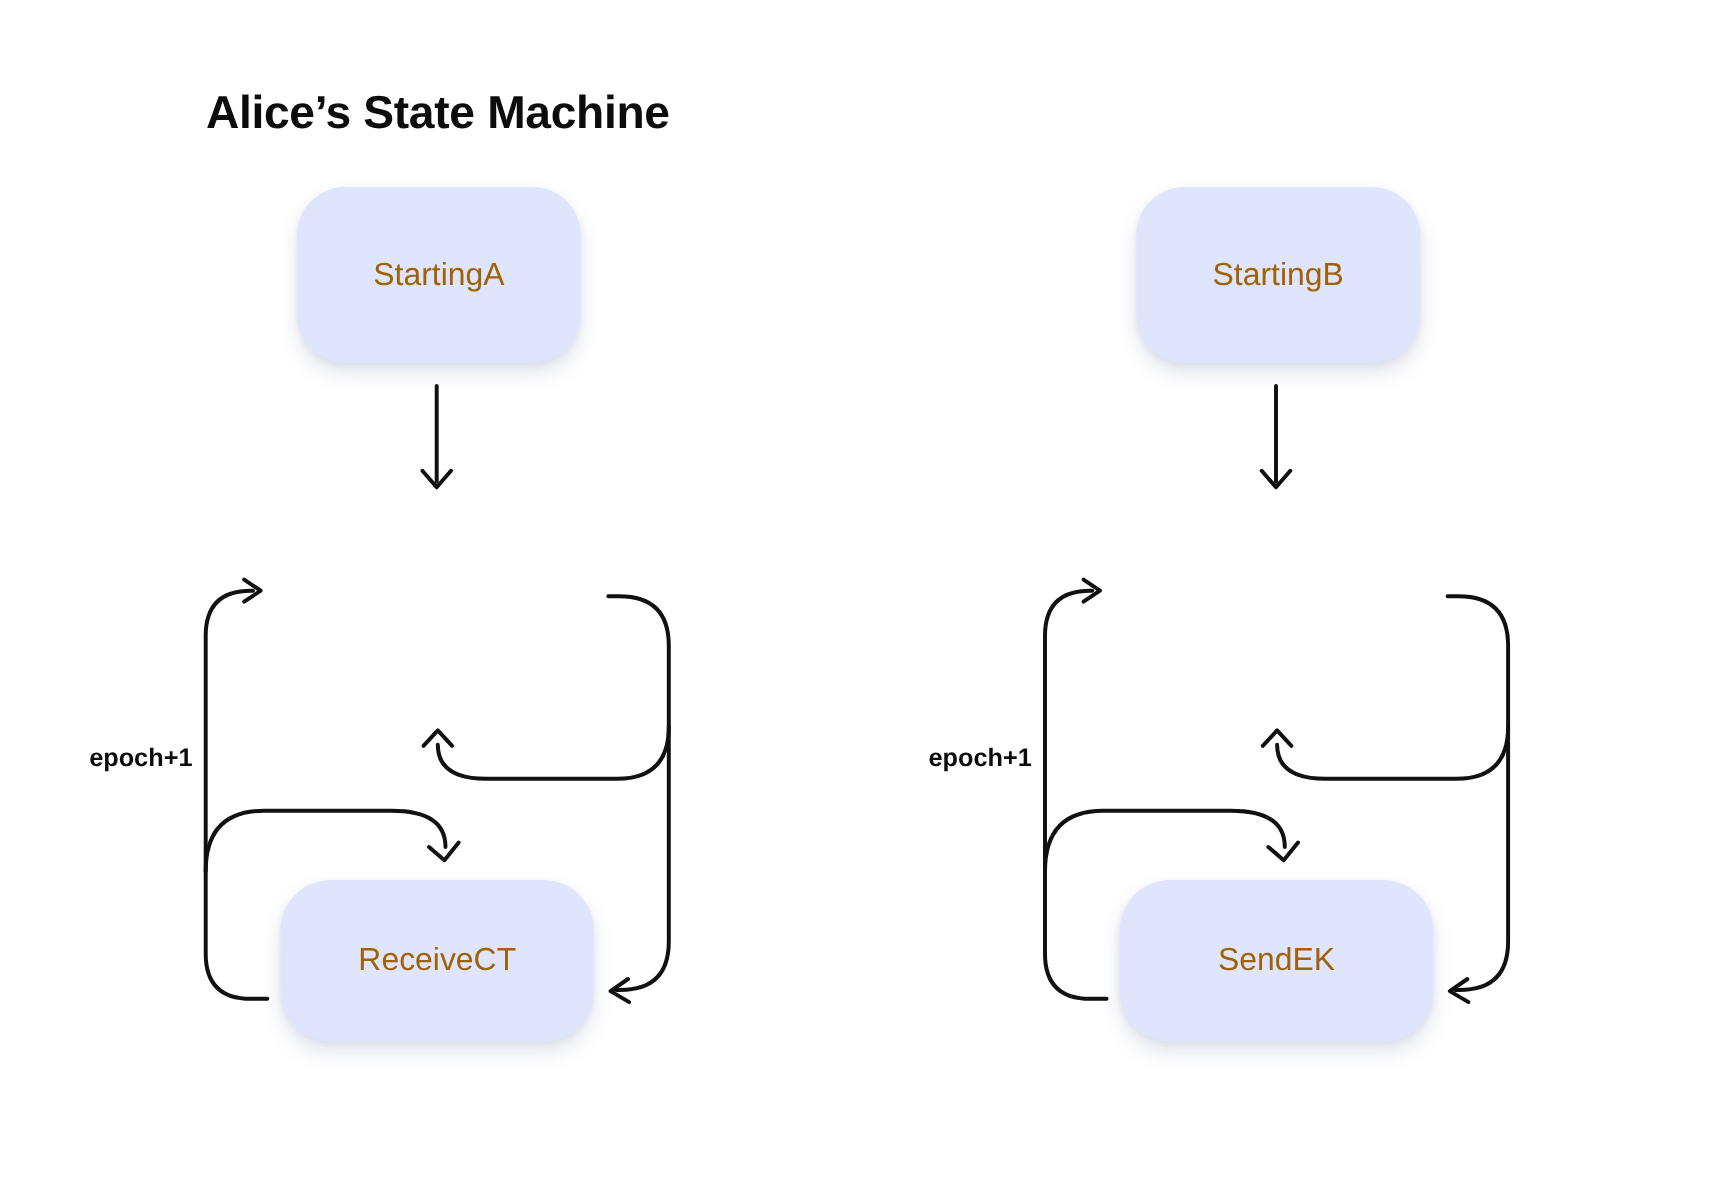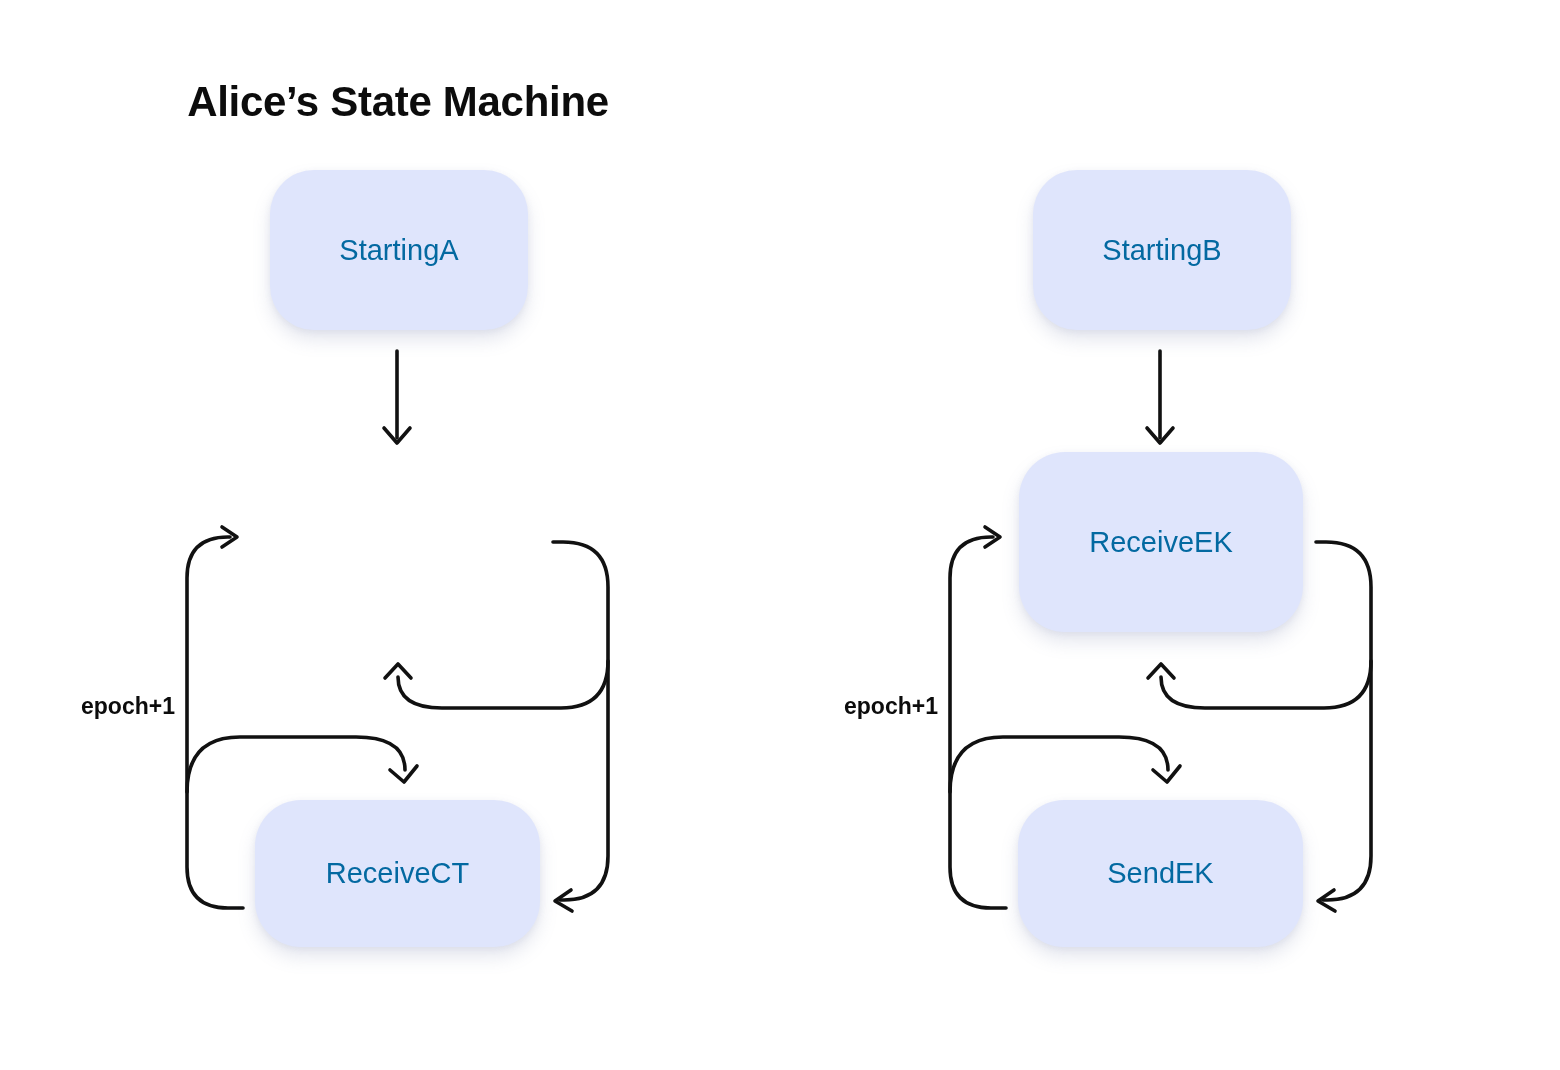"StartingA" .node { color: #0369a1 -> #a16207 }
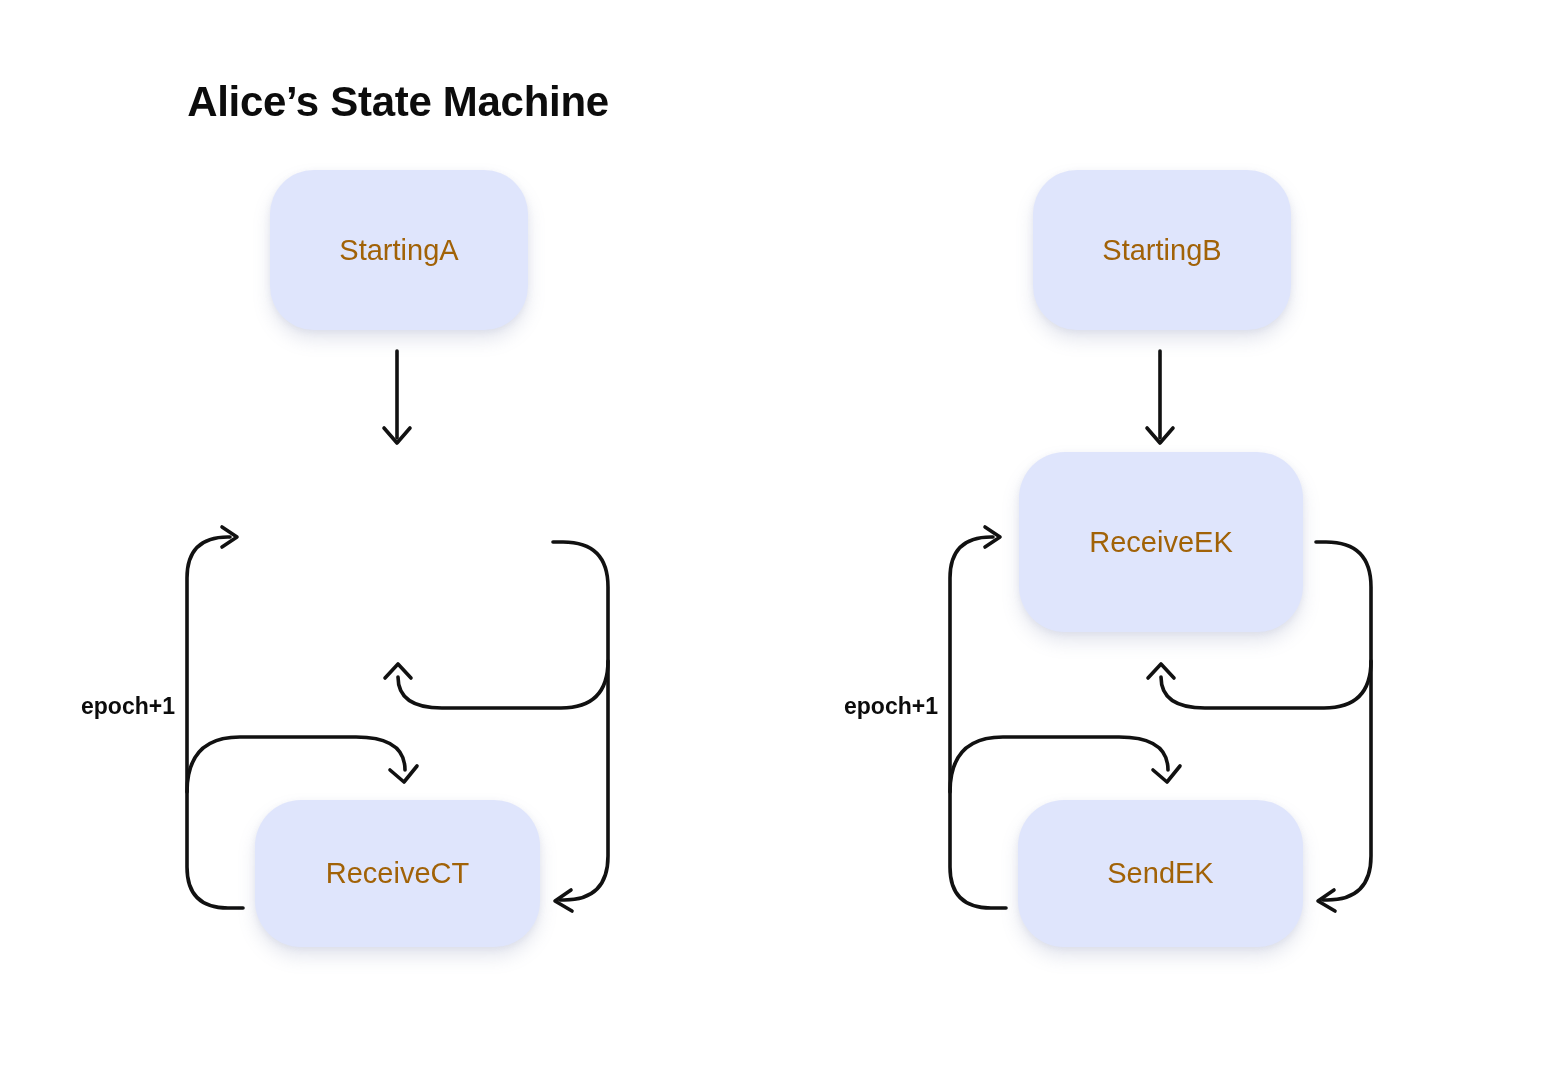"ReceiveEK" div.node { html: <div>ReceiveEK</div> -> none }
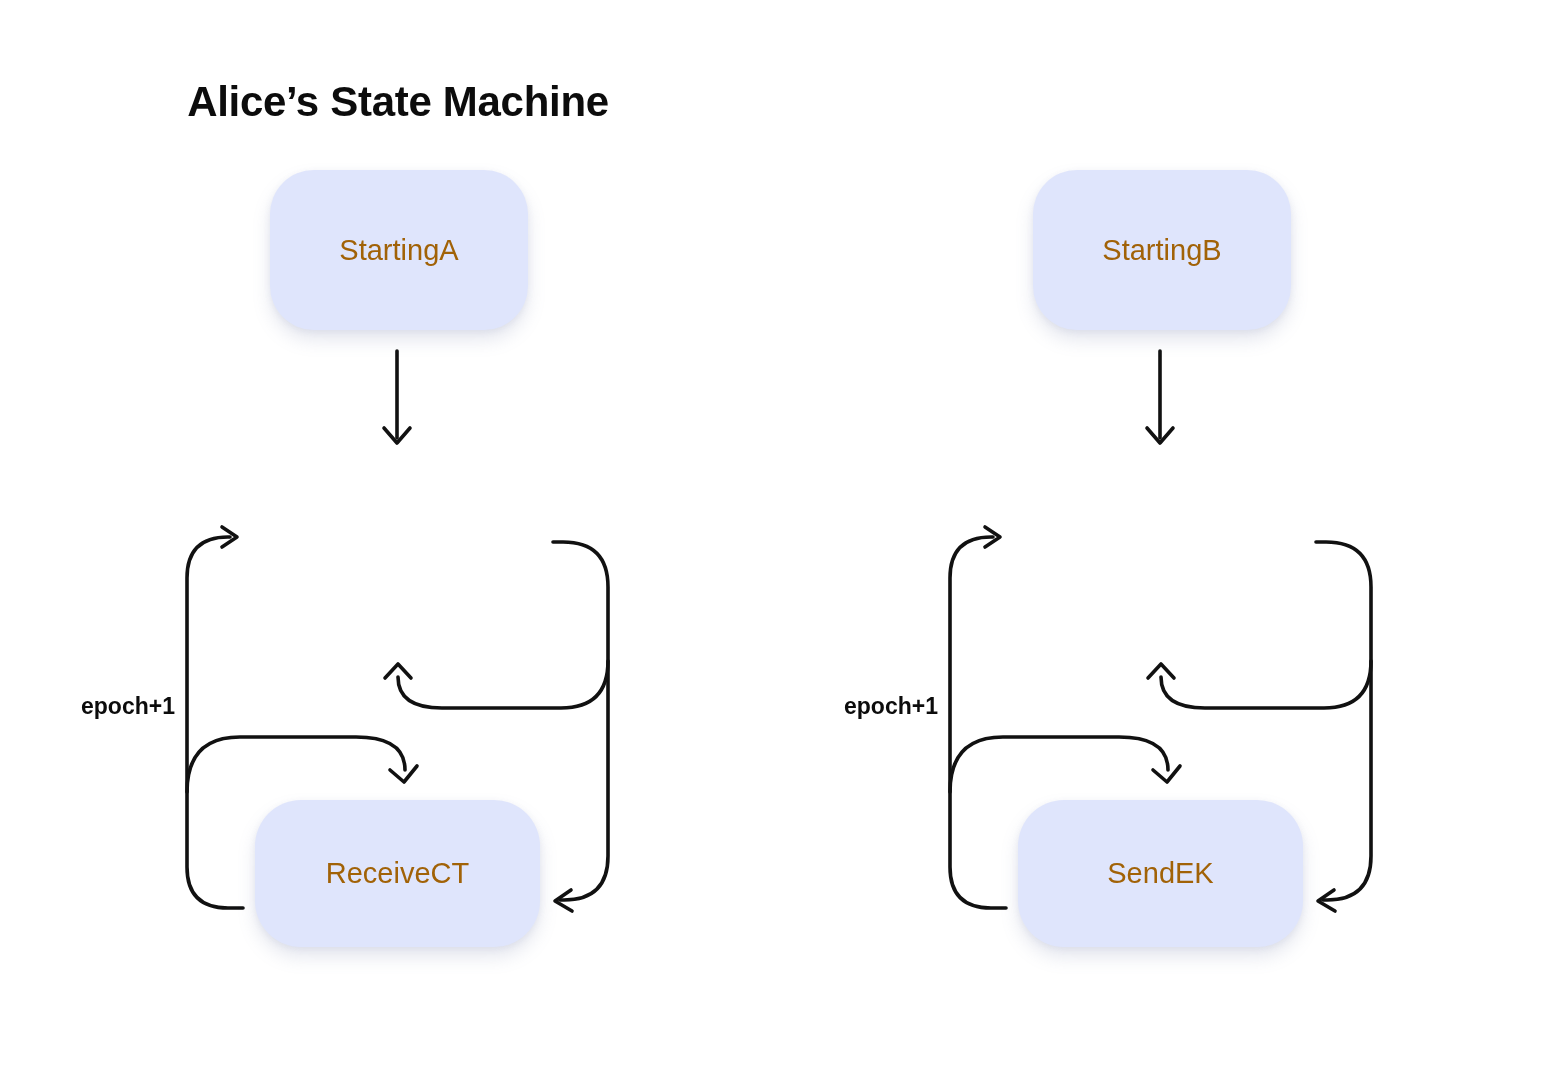"epoch+1" .edge-label { margin-top: 18px -> none }
